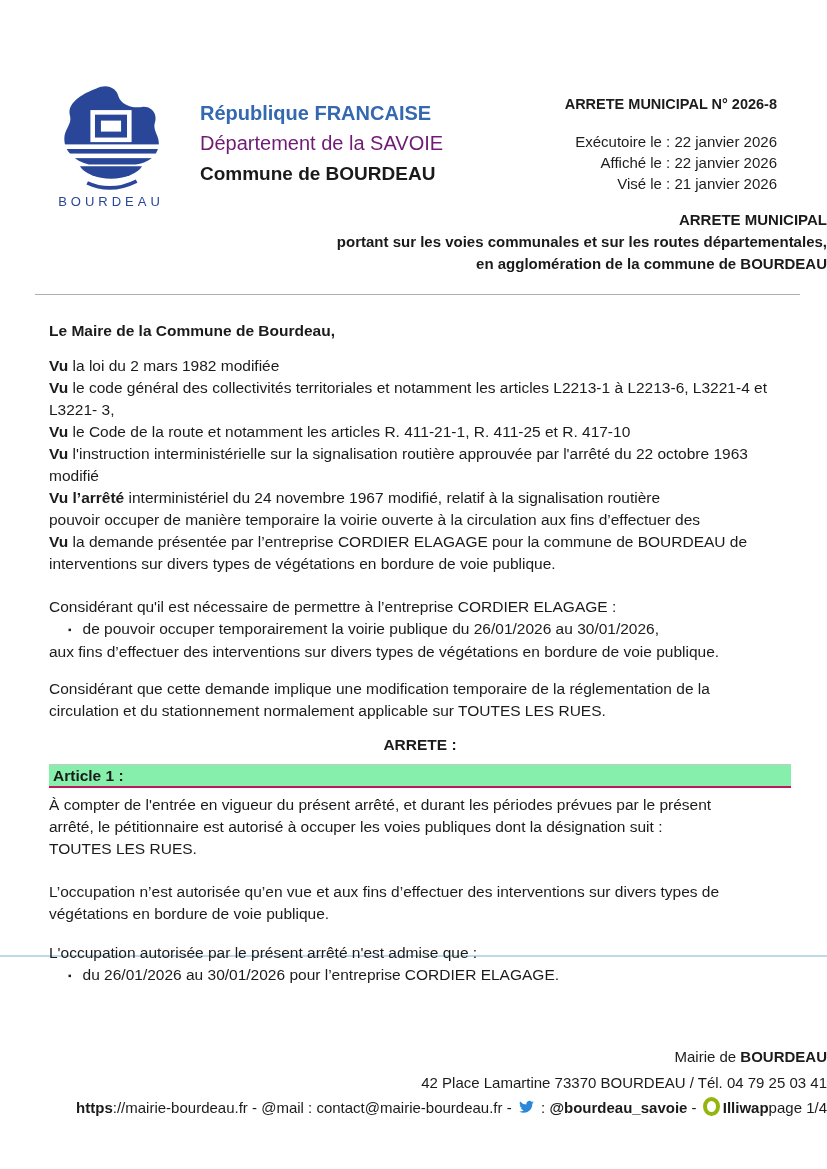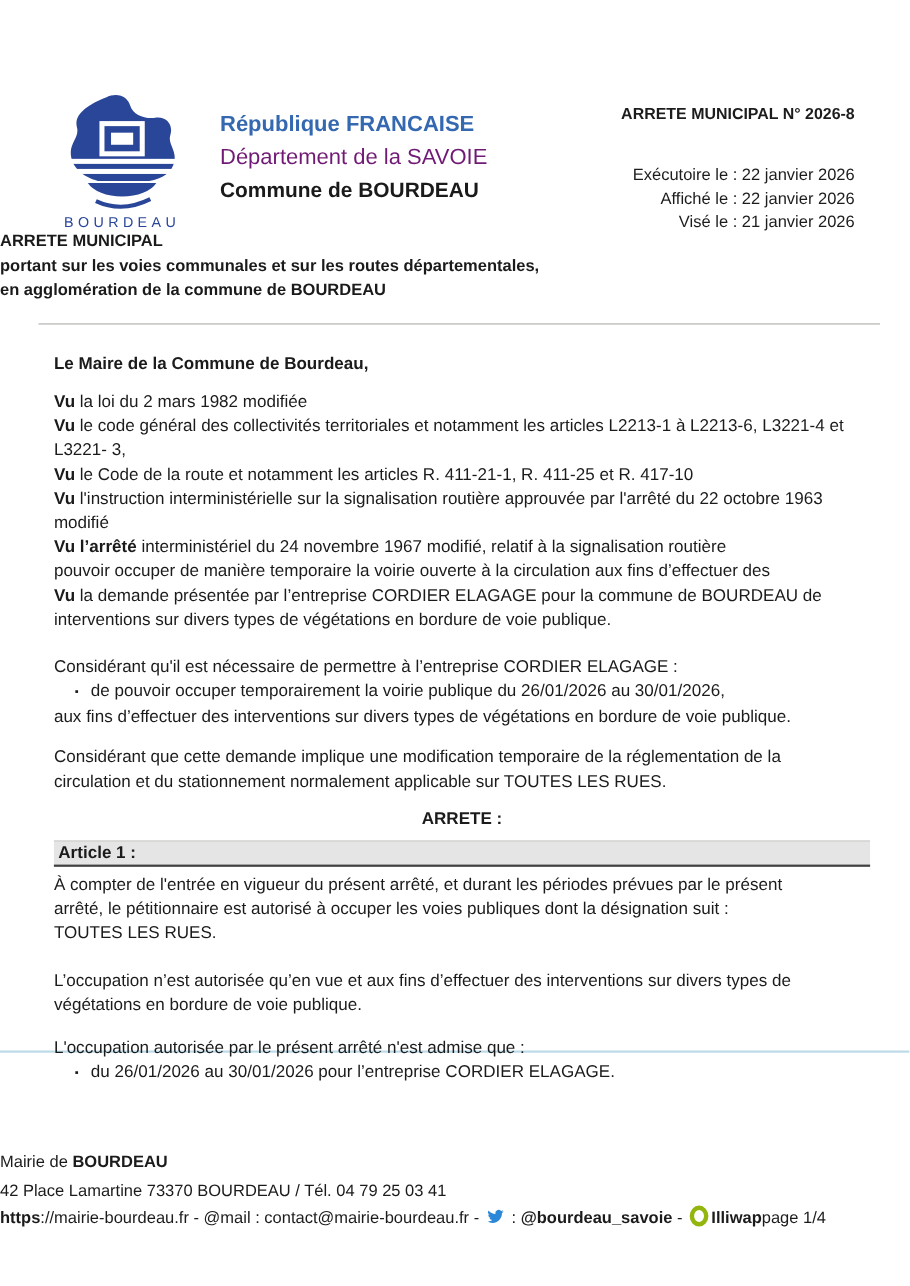"Exécutoire le : 22 janvier" .ref-dates { margin-top: 37px -> 19px }
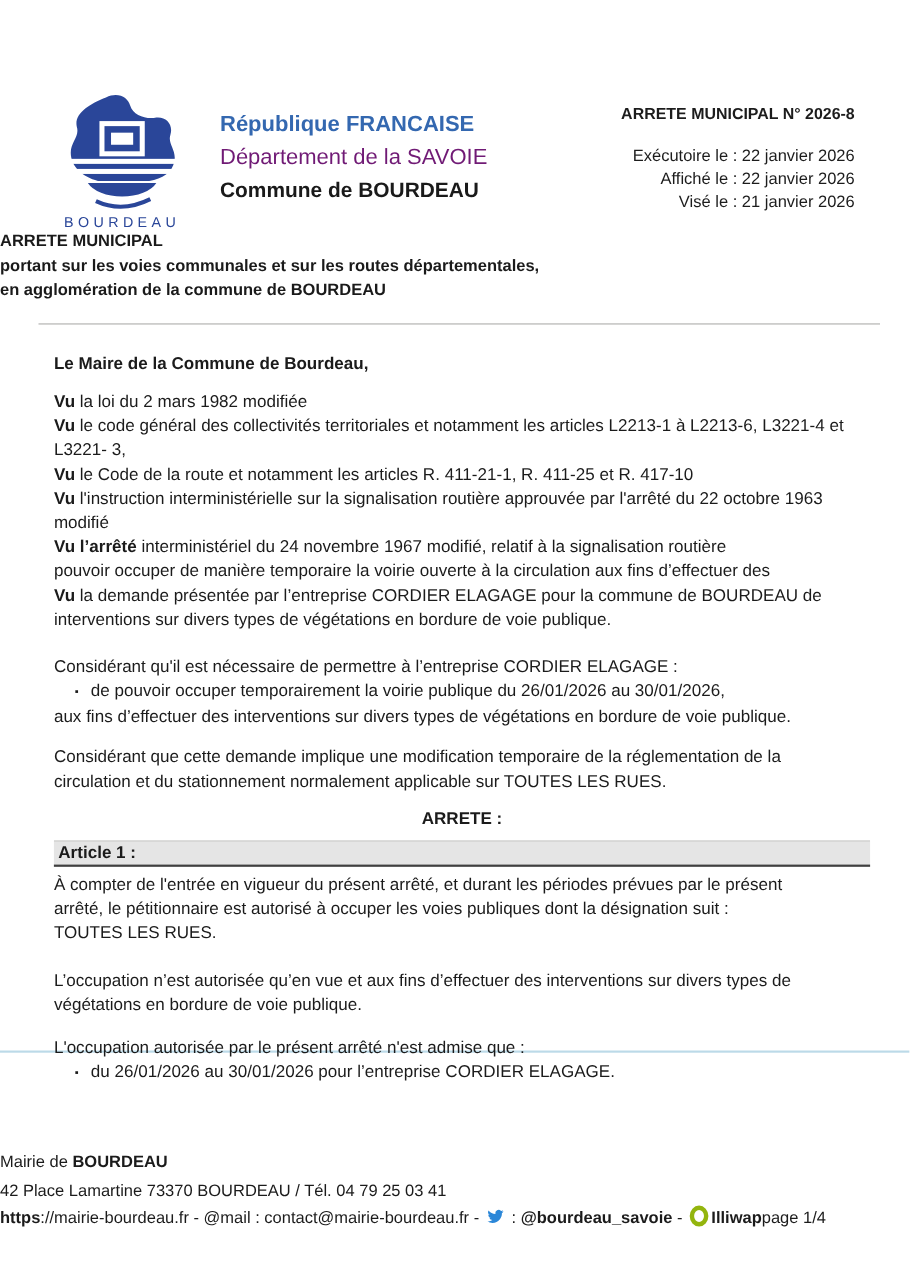"ARRETE MUNICIPAL" .subtitle-block { text-align: left -> right }
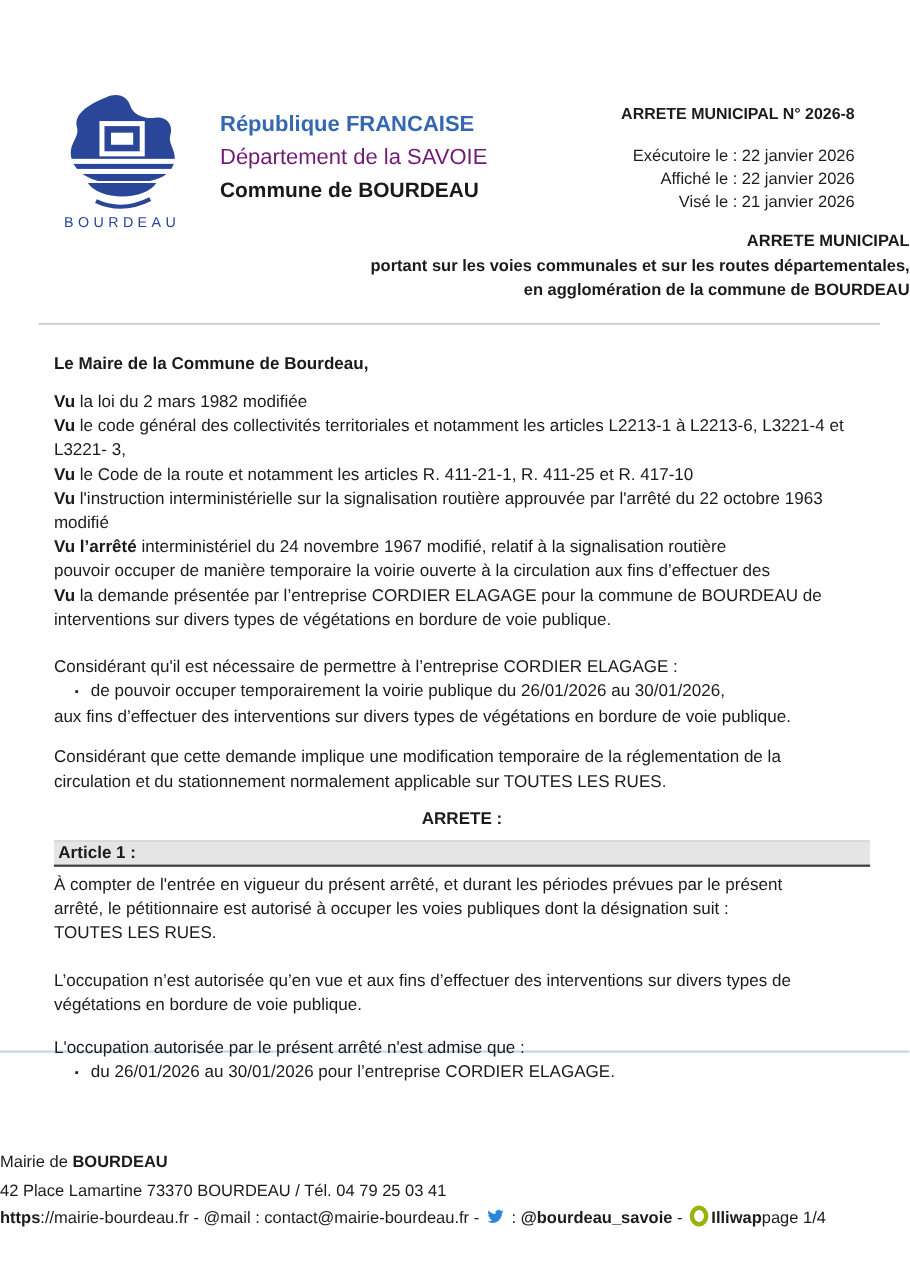"Article 1 :" .article-bar { background: #e5e5e5 -> #86efac; border-bottom: 2px solid #404040 -> 2px solid #be185d }
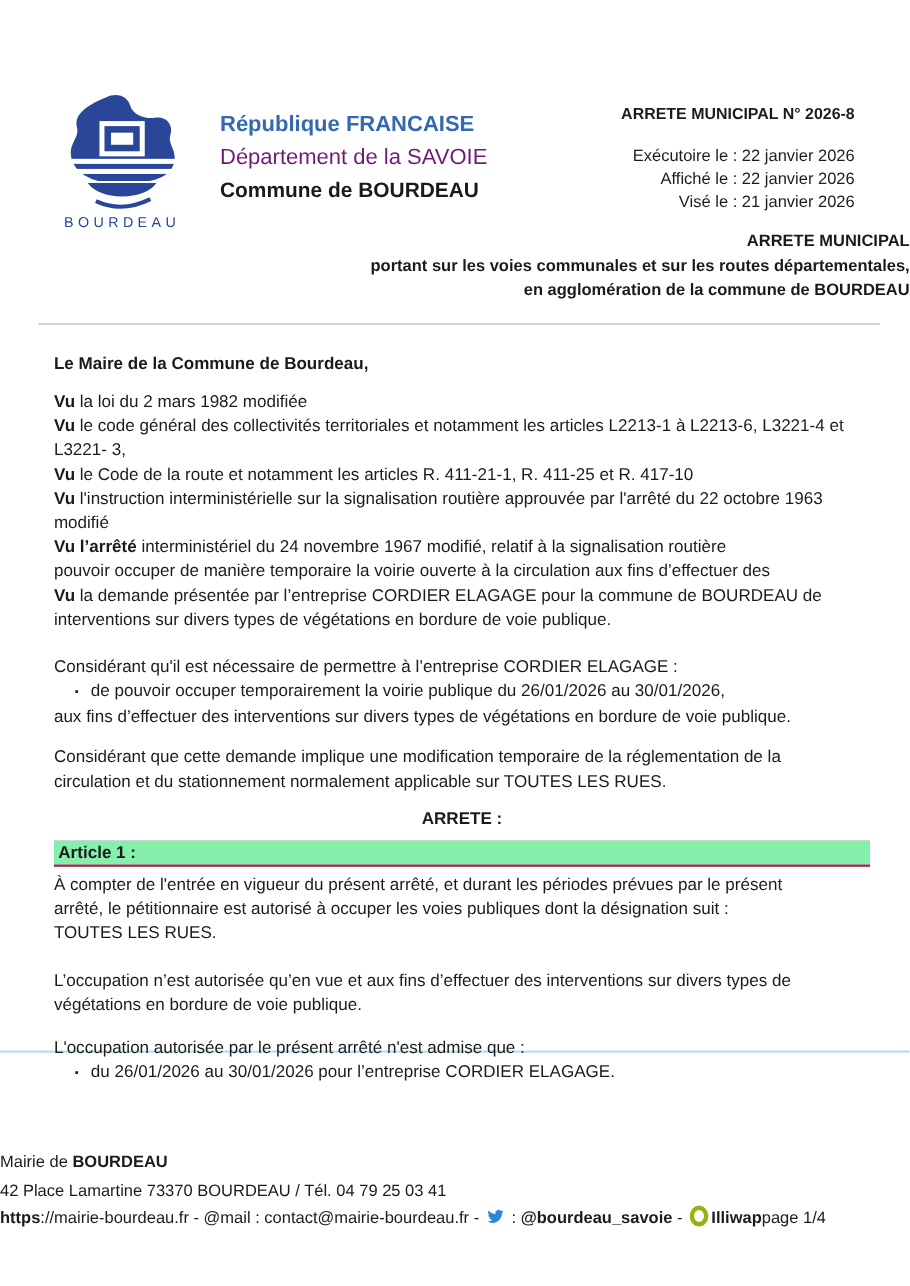"Mairie de BOURDEAU" .footer-block { text-align: left -> right }
